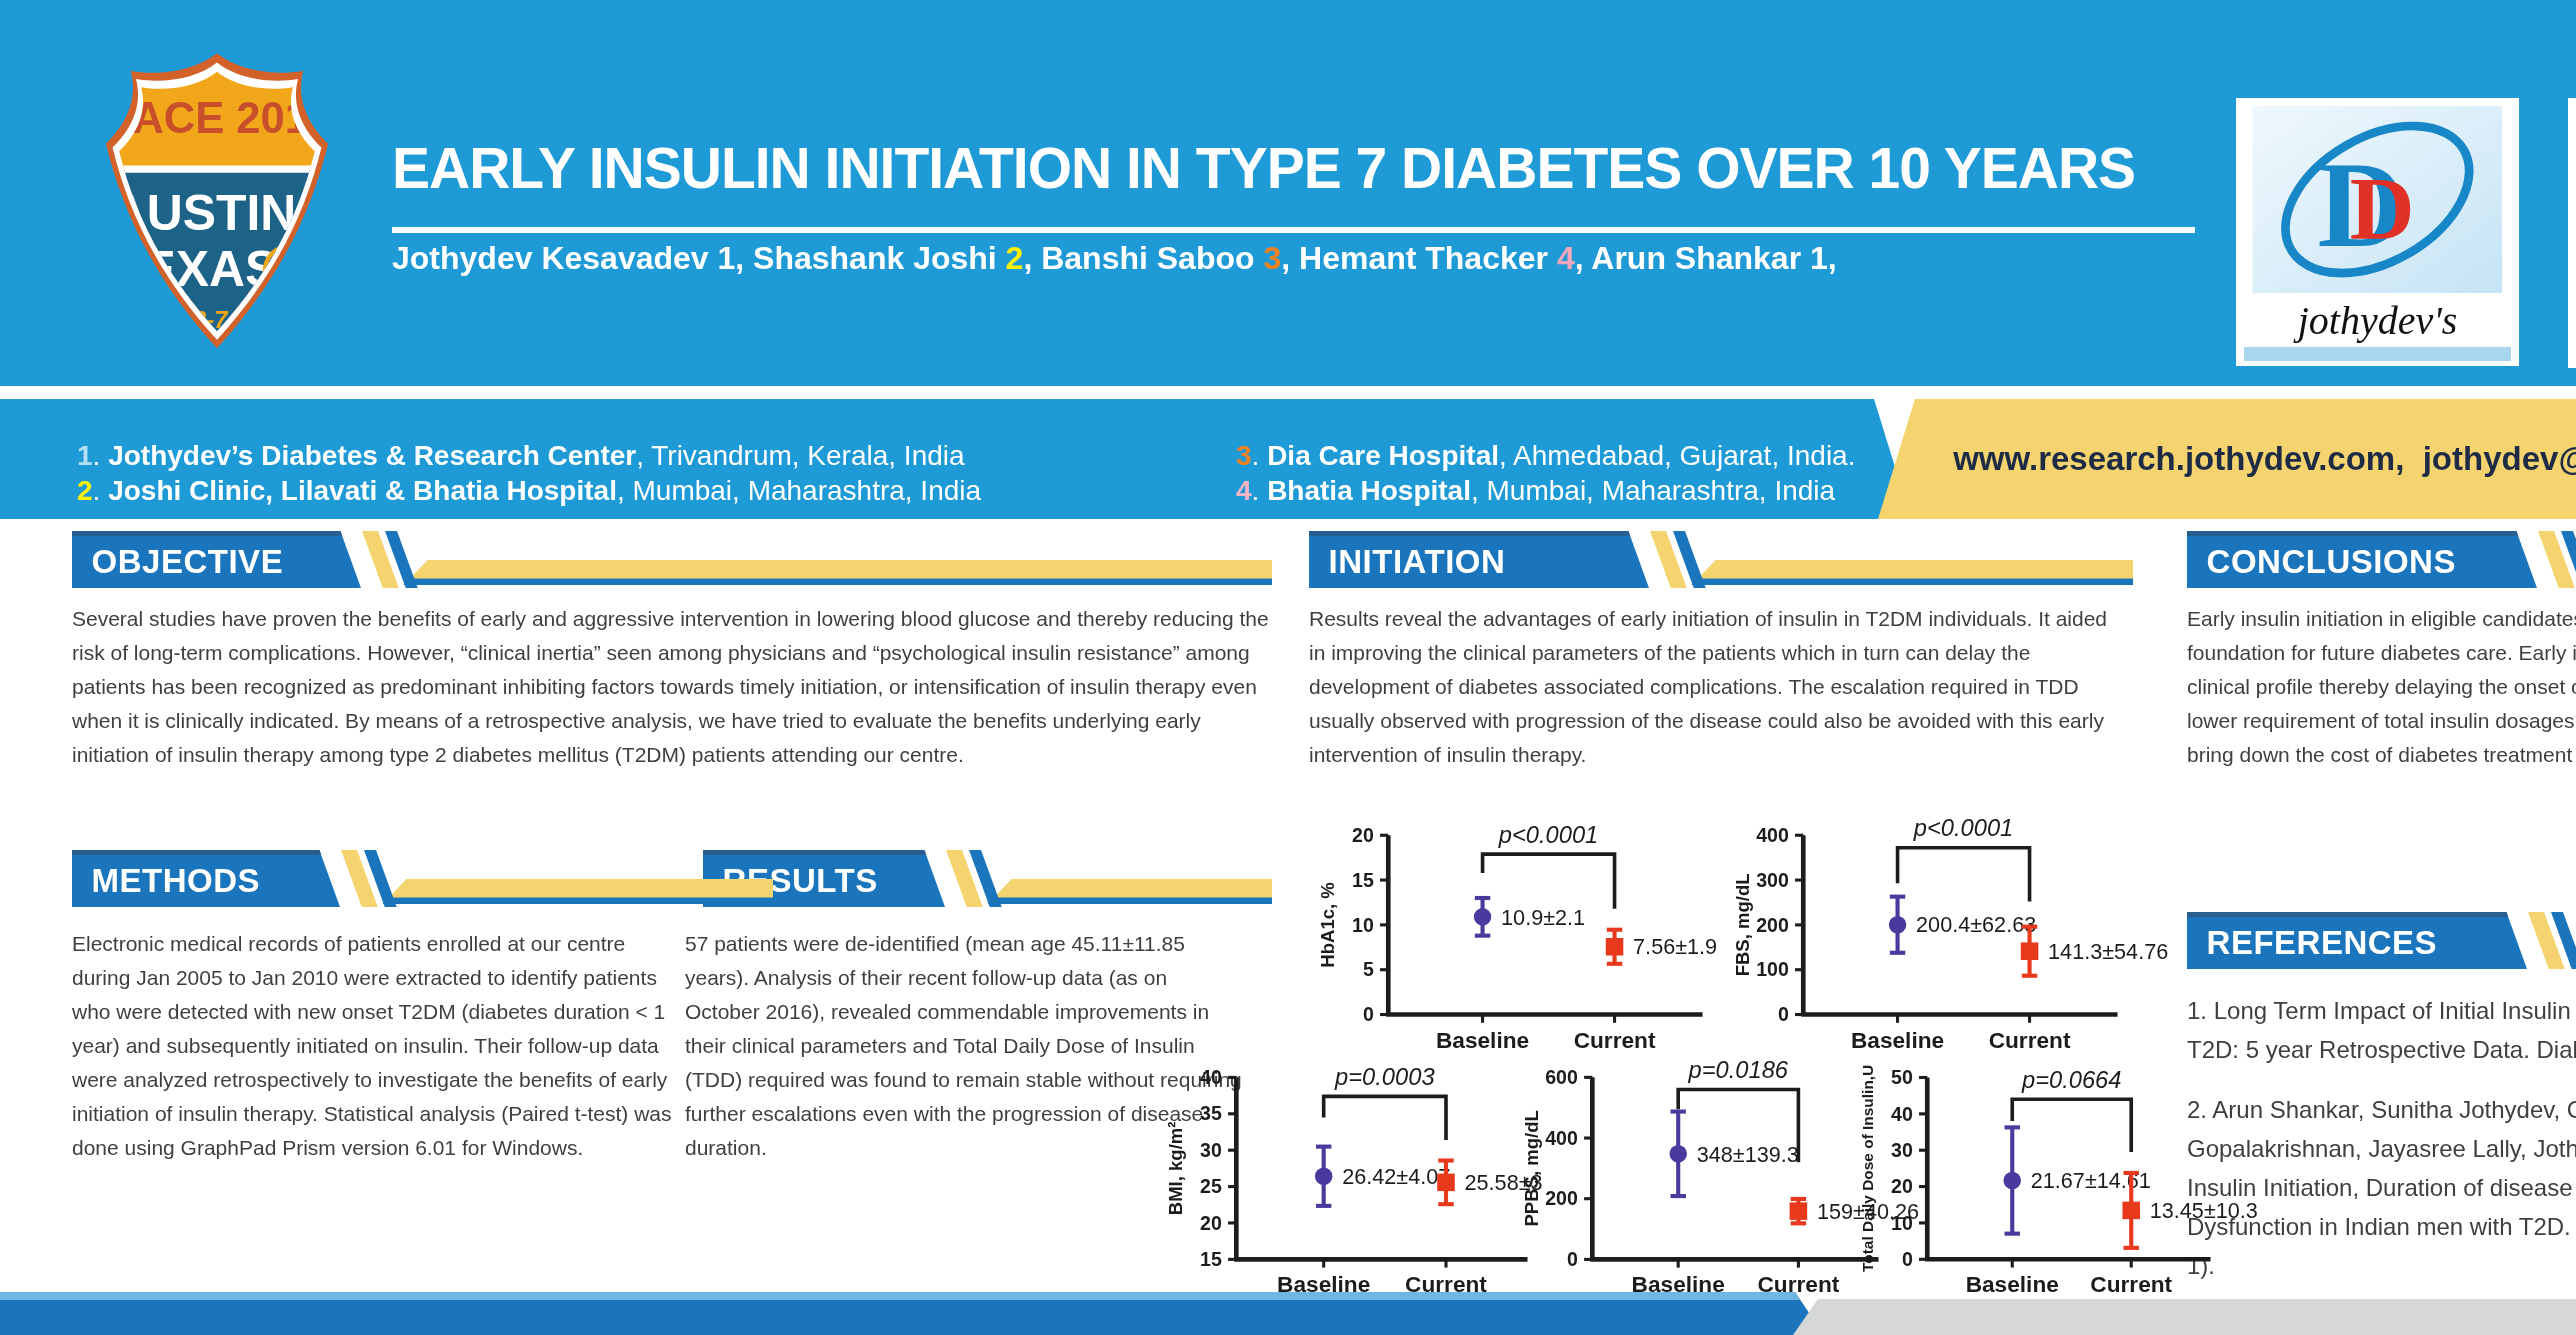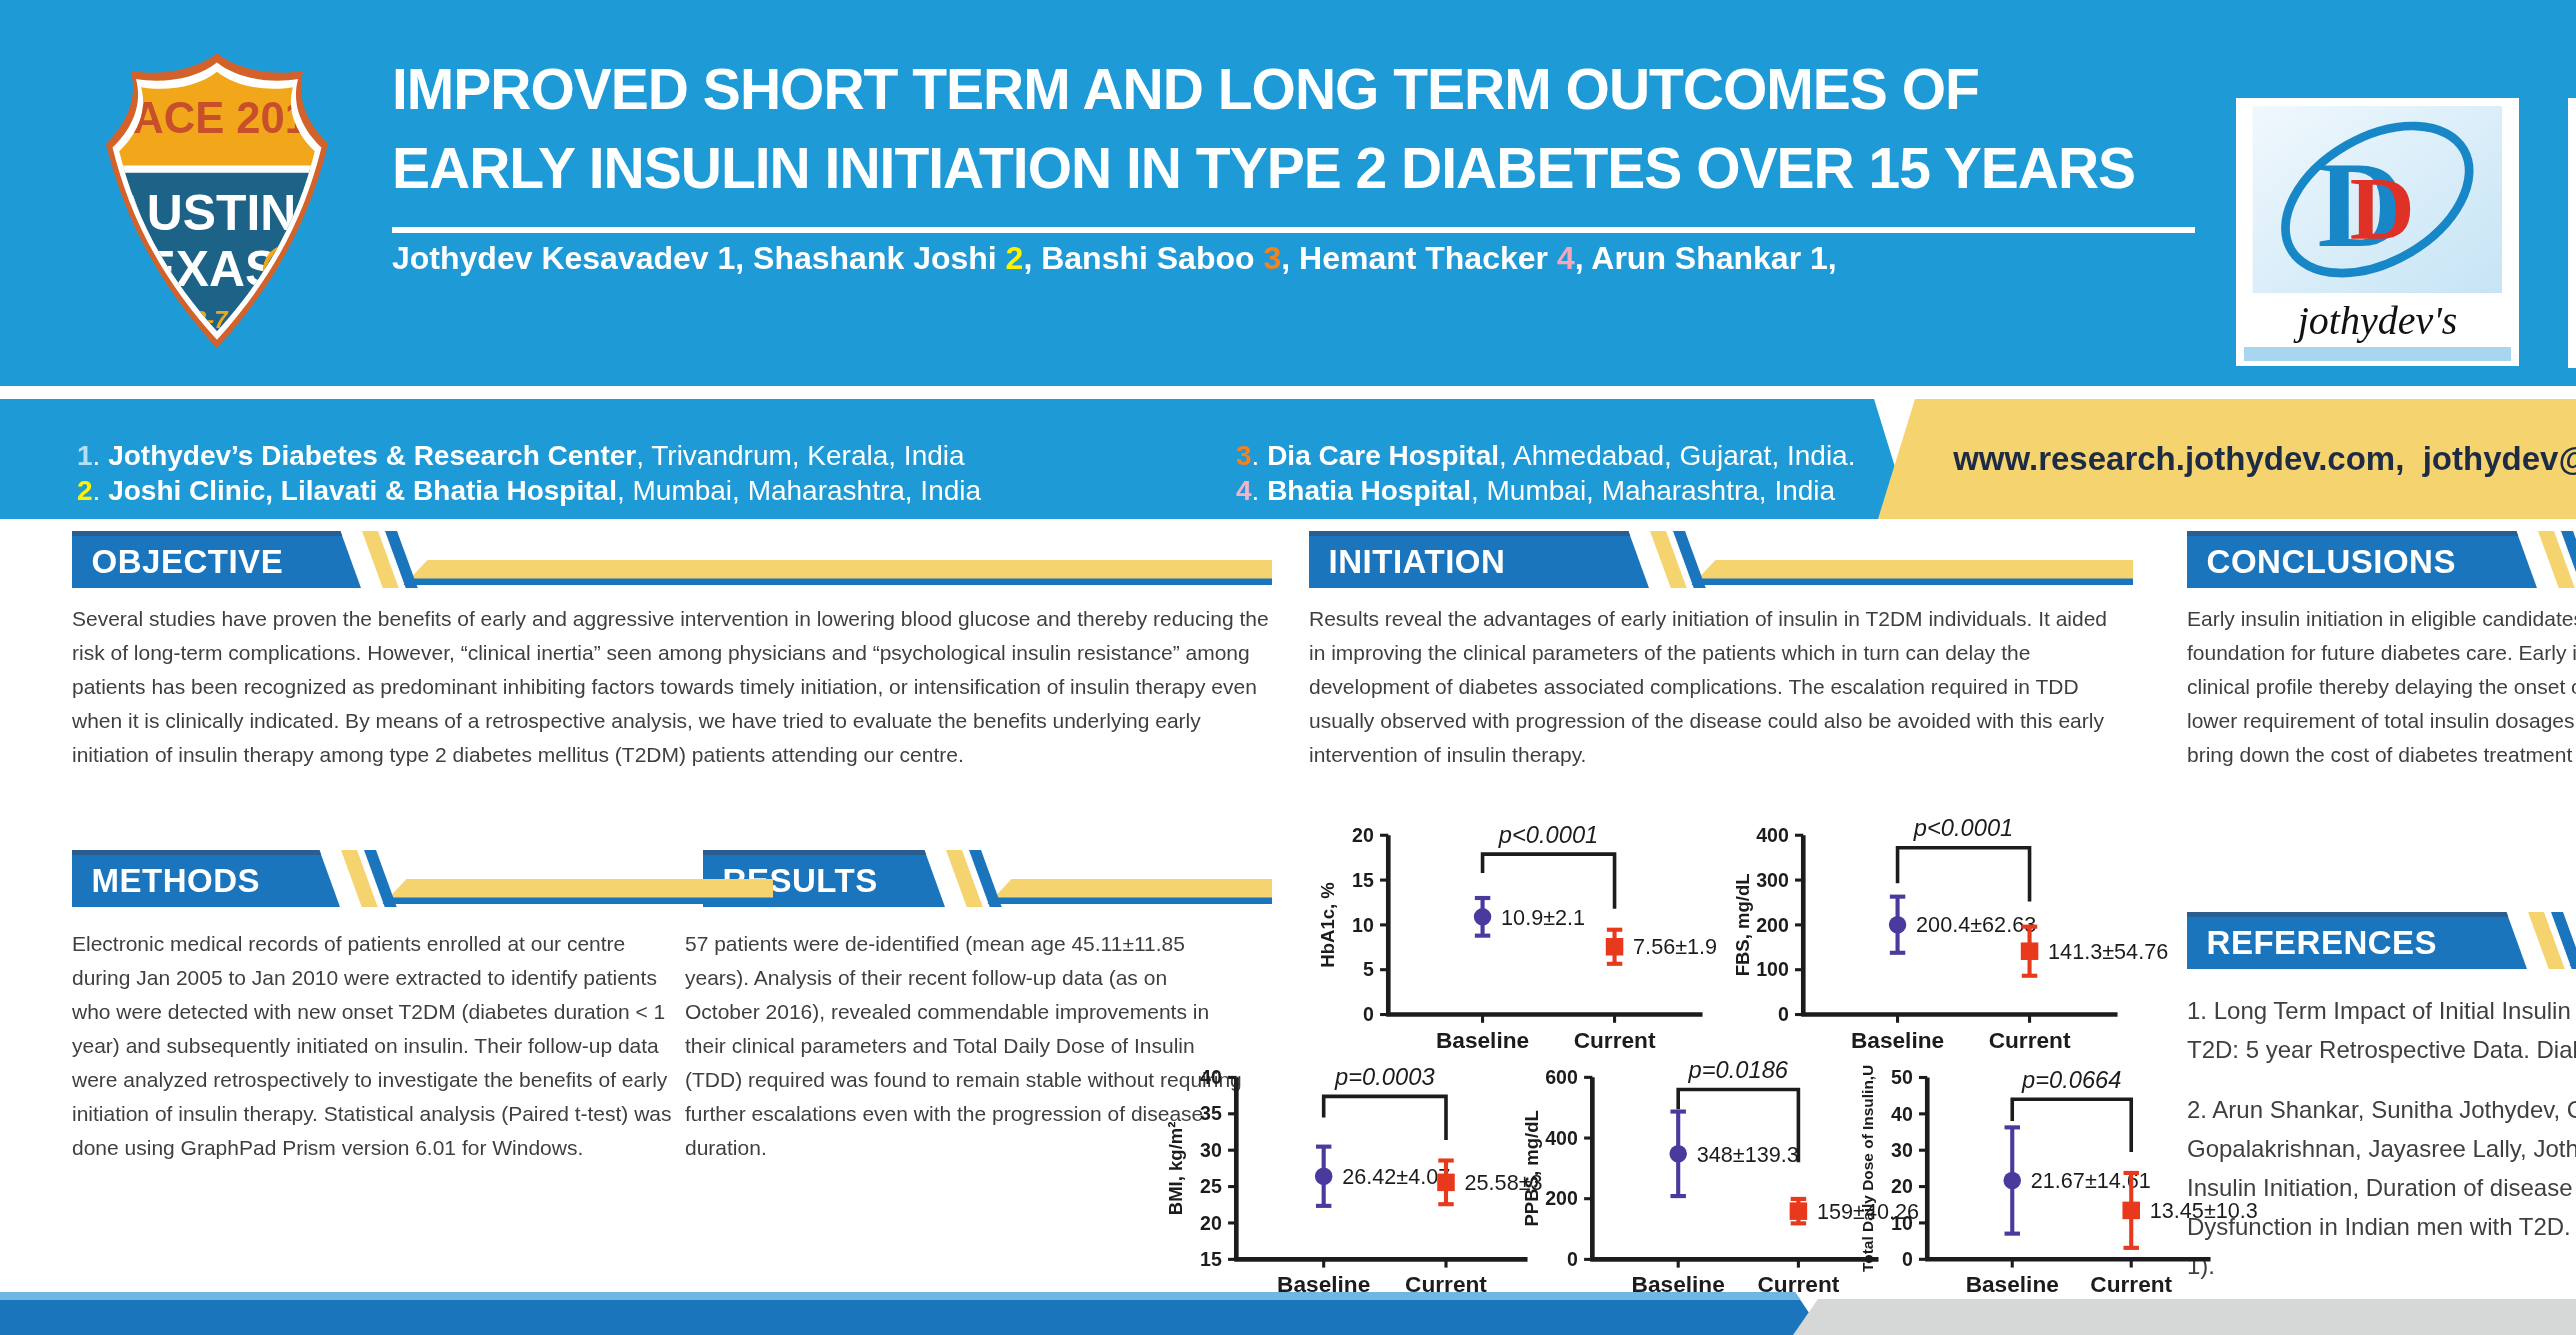"IMPROVED SHORT TERM AND LONG" div.title { html: <div>IMPROVED SHORT TERM AND LONG TERM OUTCOMES OF</div> -> none }
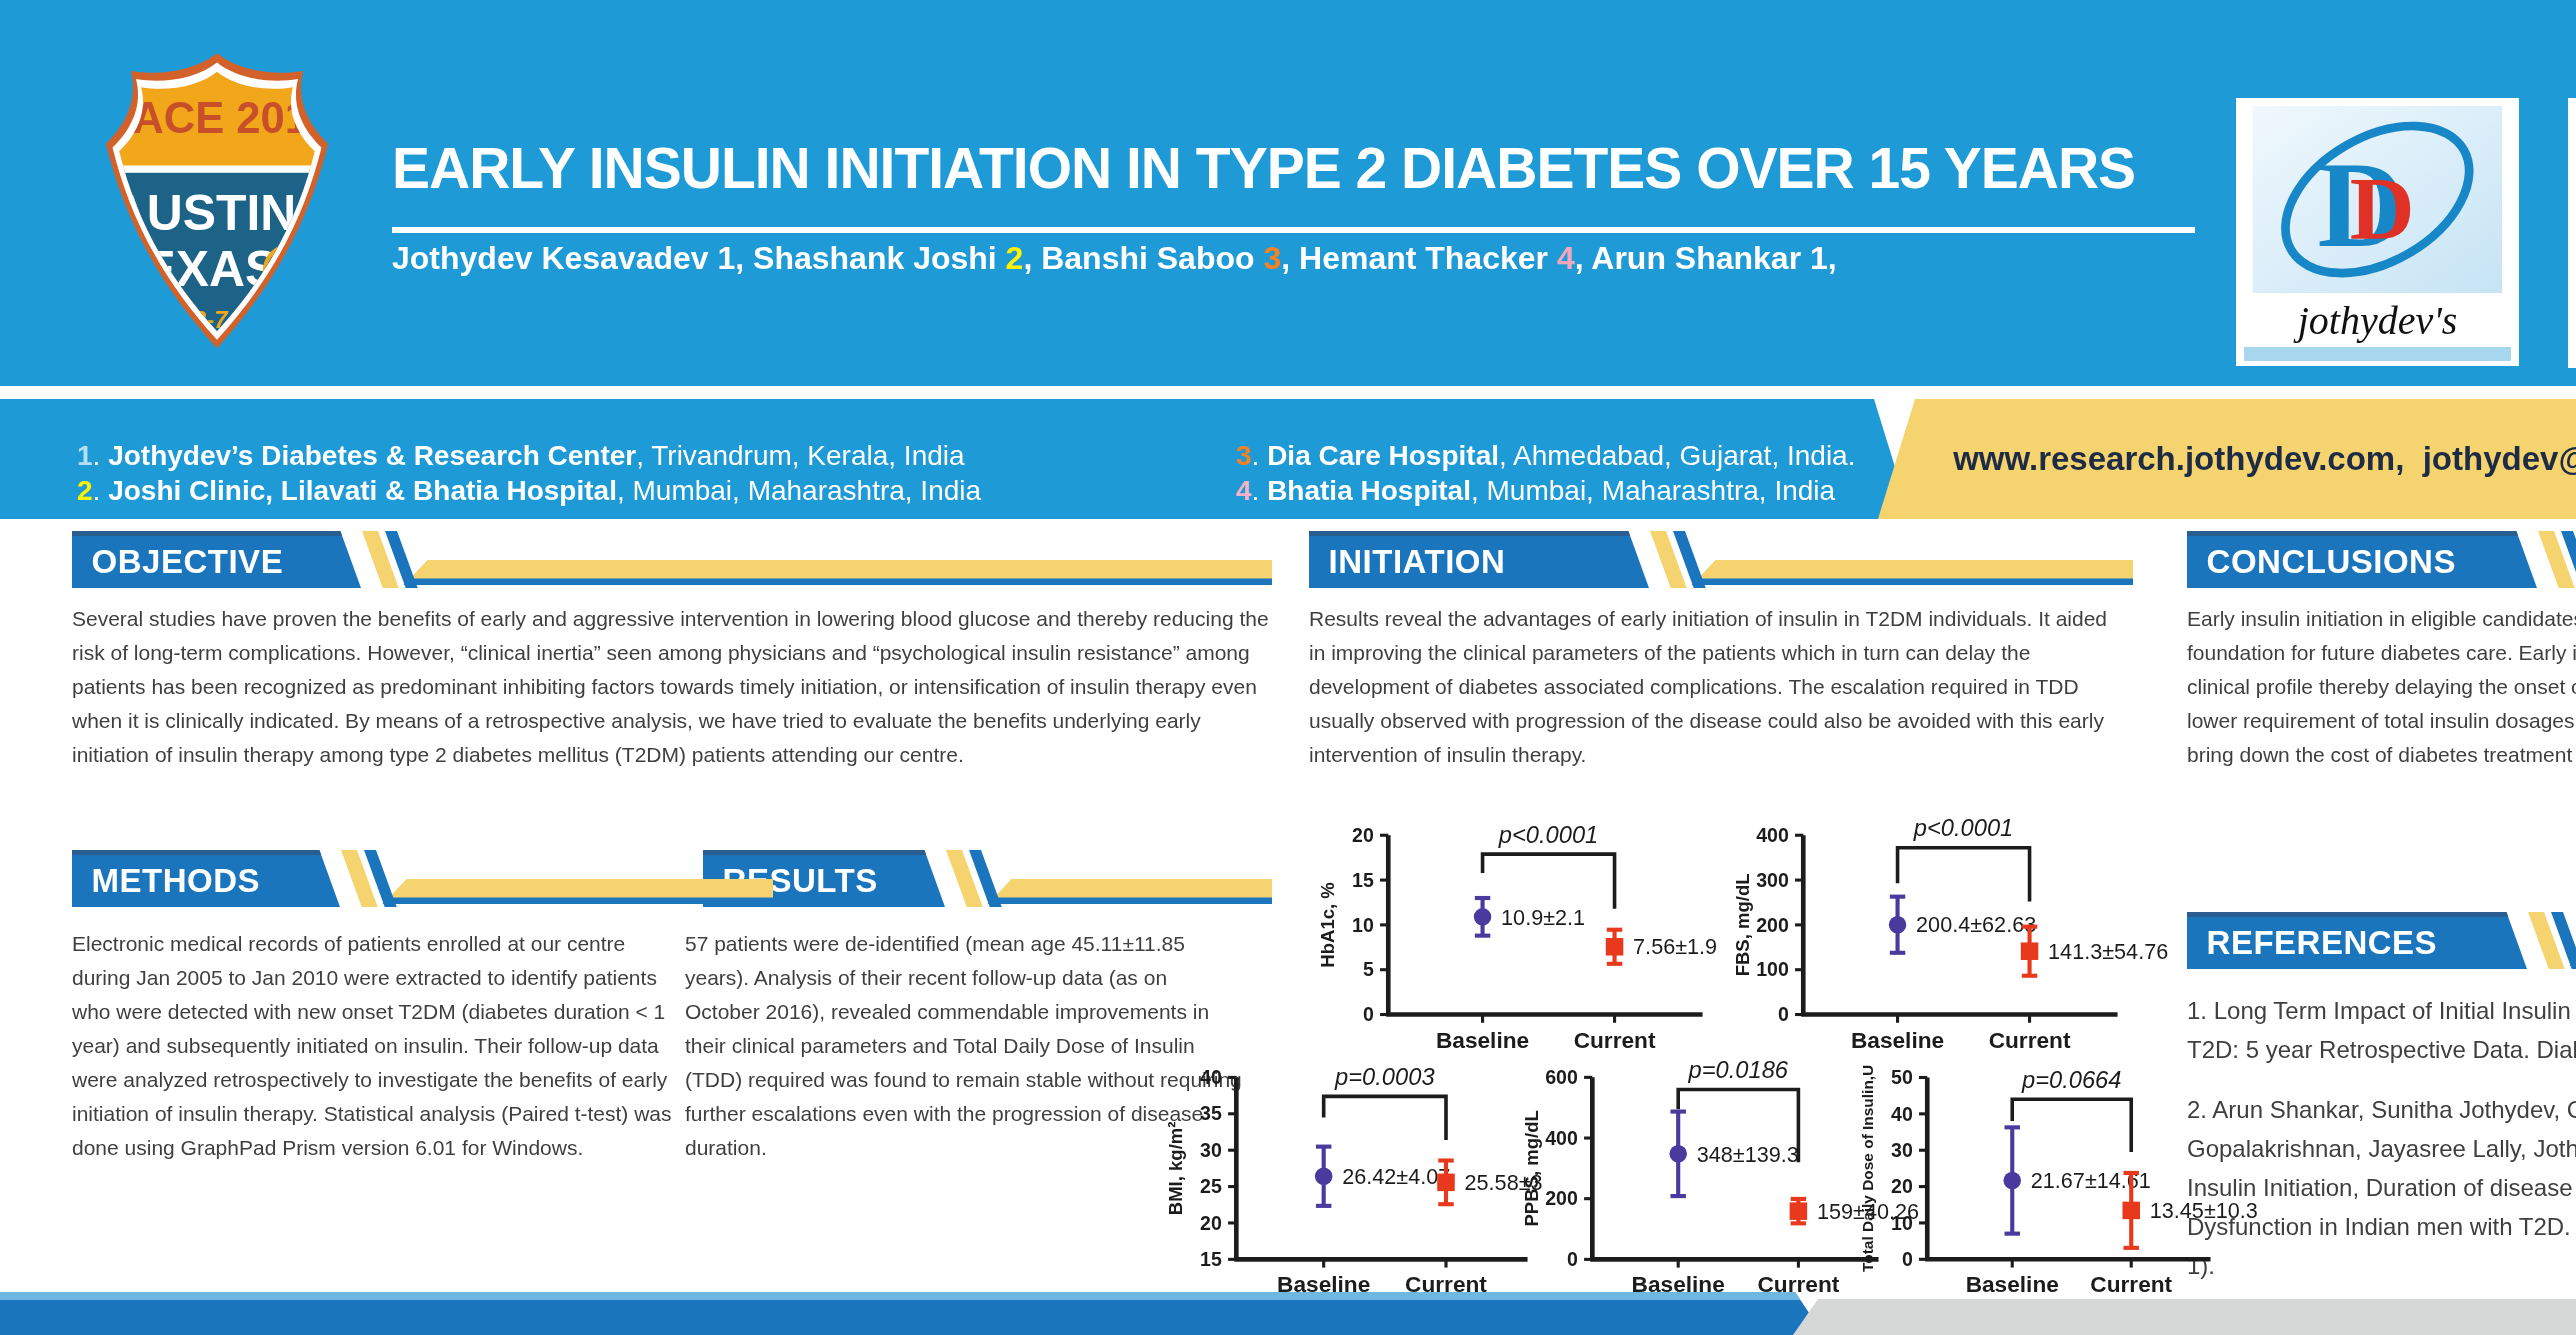"EARLY INSULIN INITIATION IN TYPE" div.title { text: 2 DIABETES OVER 15 -> 7 DIABETES OVER 10 }
